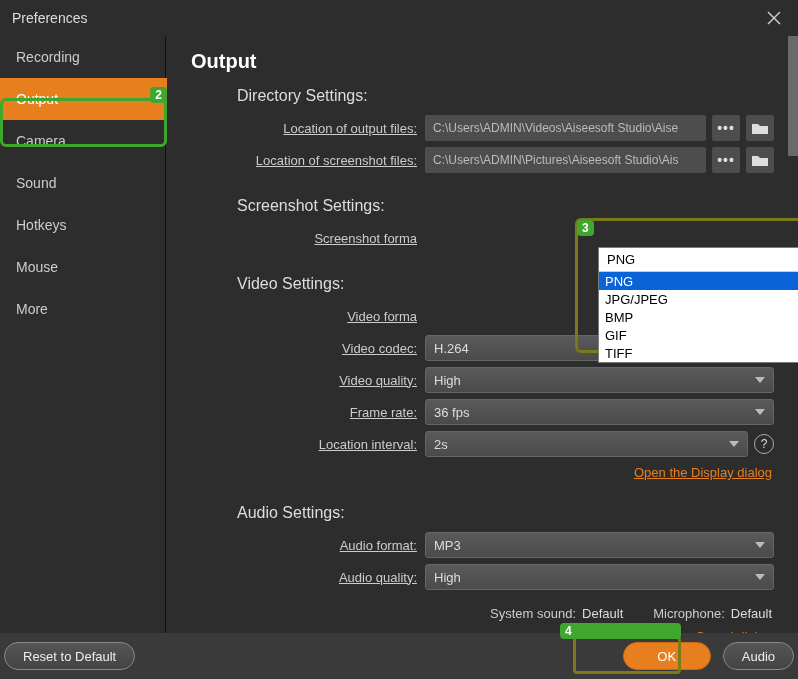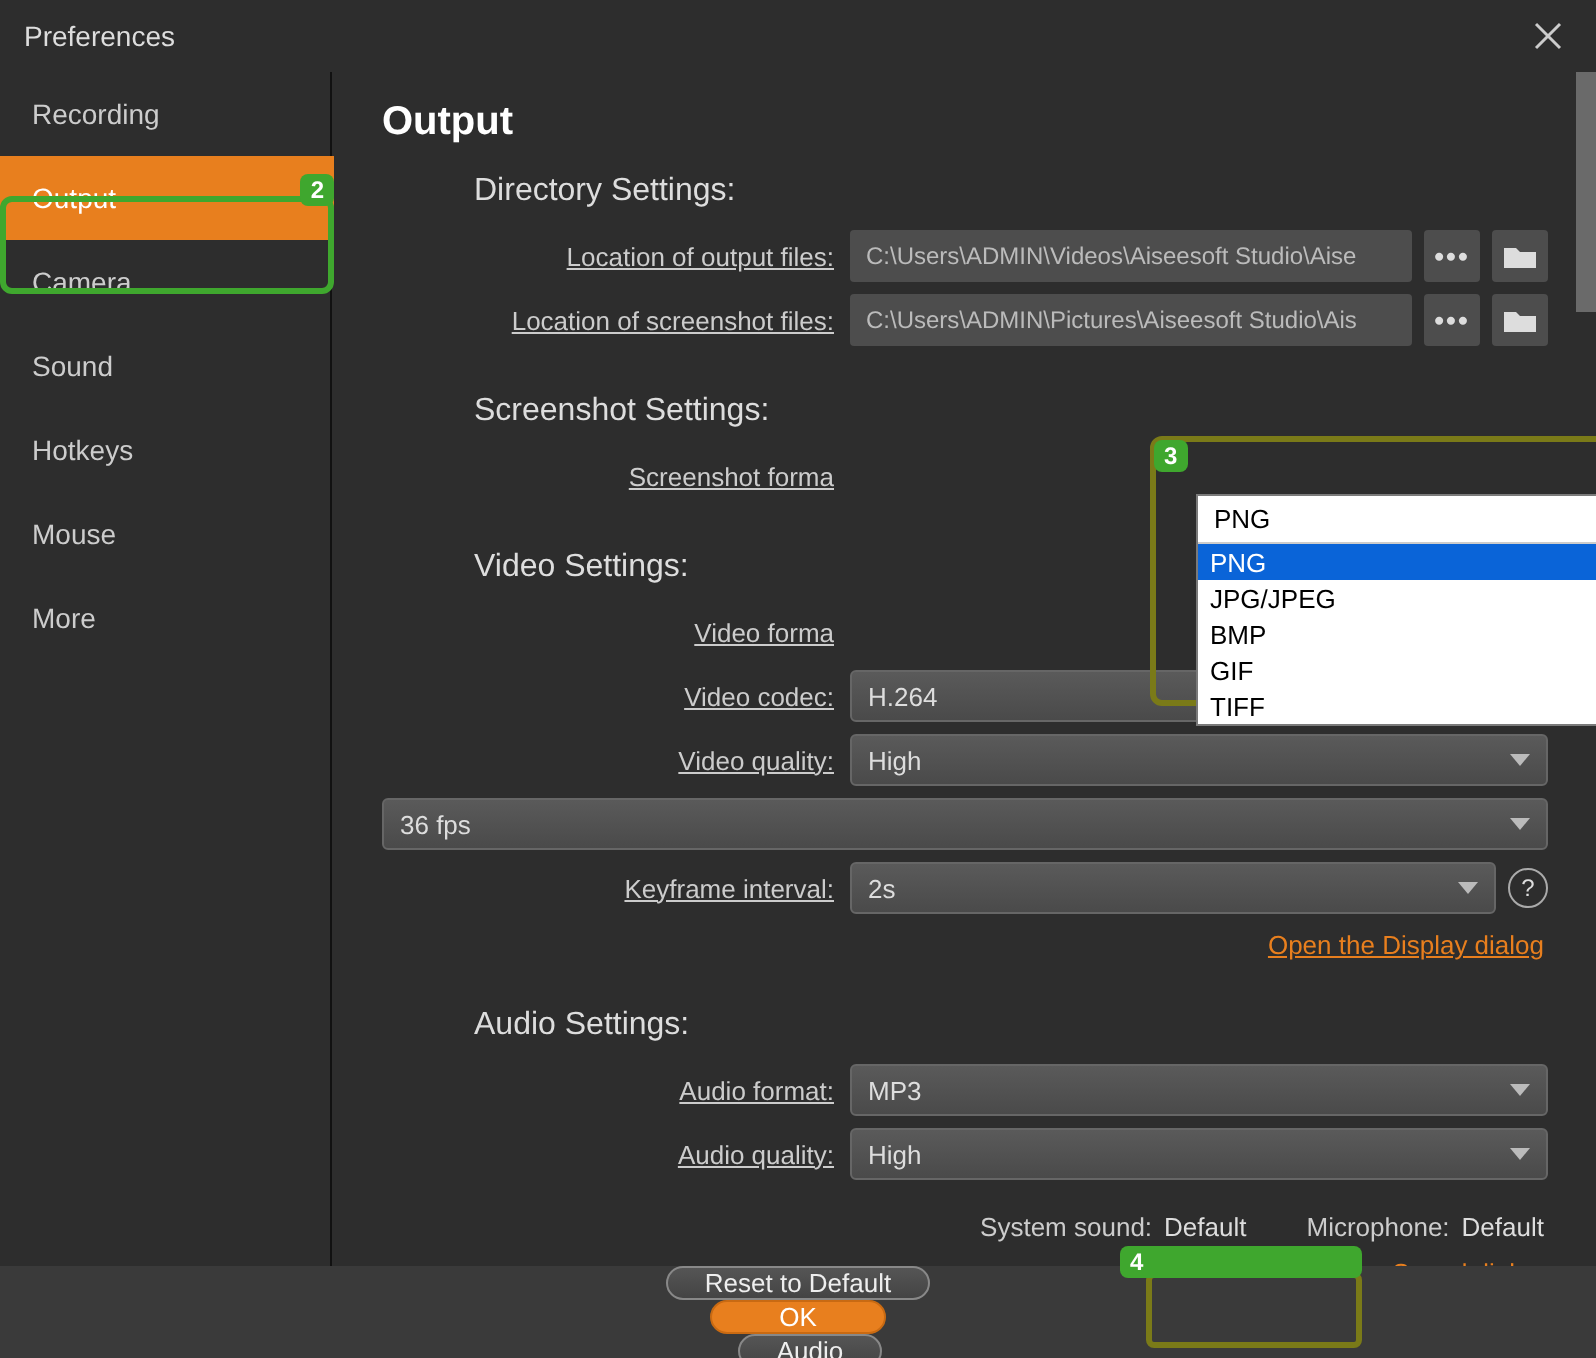"Frame rate:" div.row-label { html: none -> <div>Frame rate:</div> }
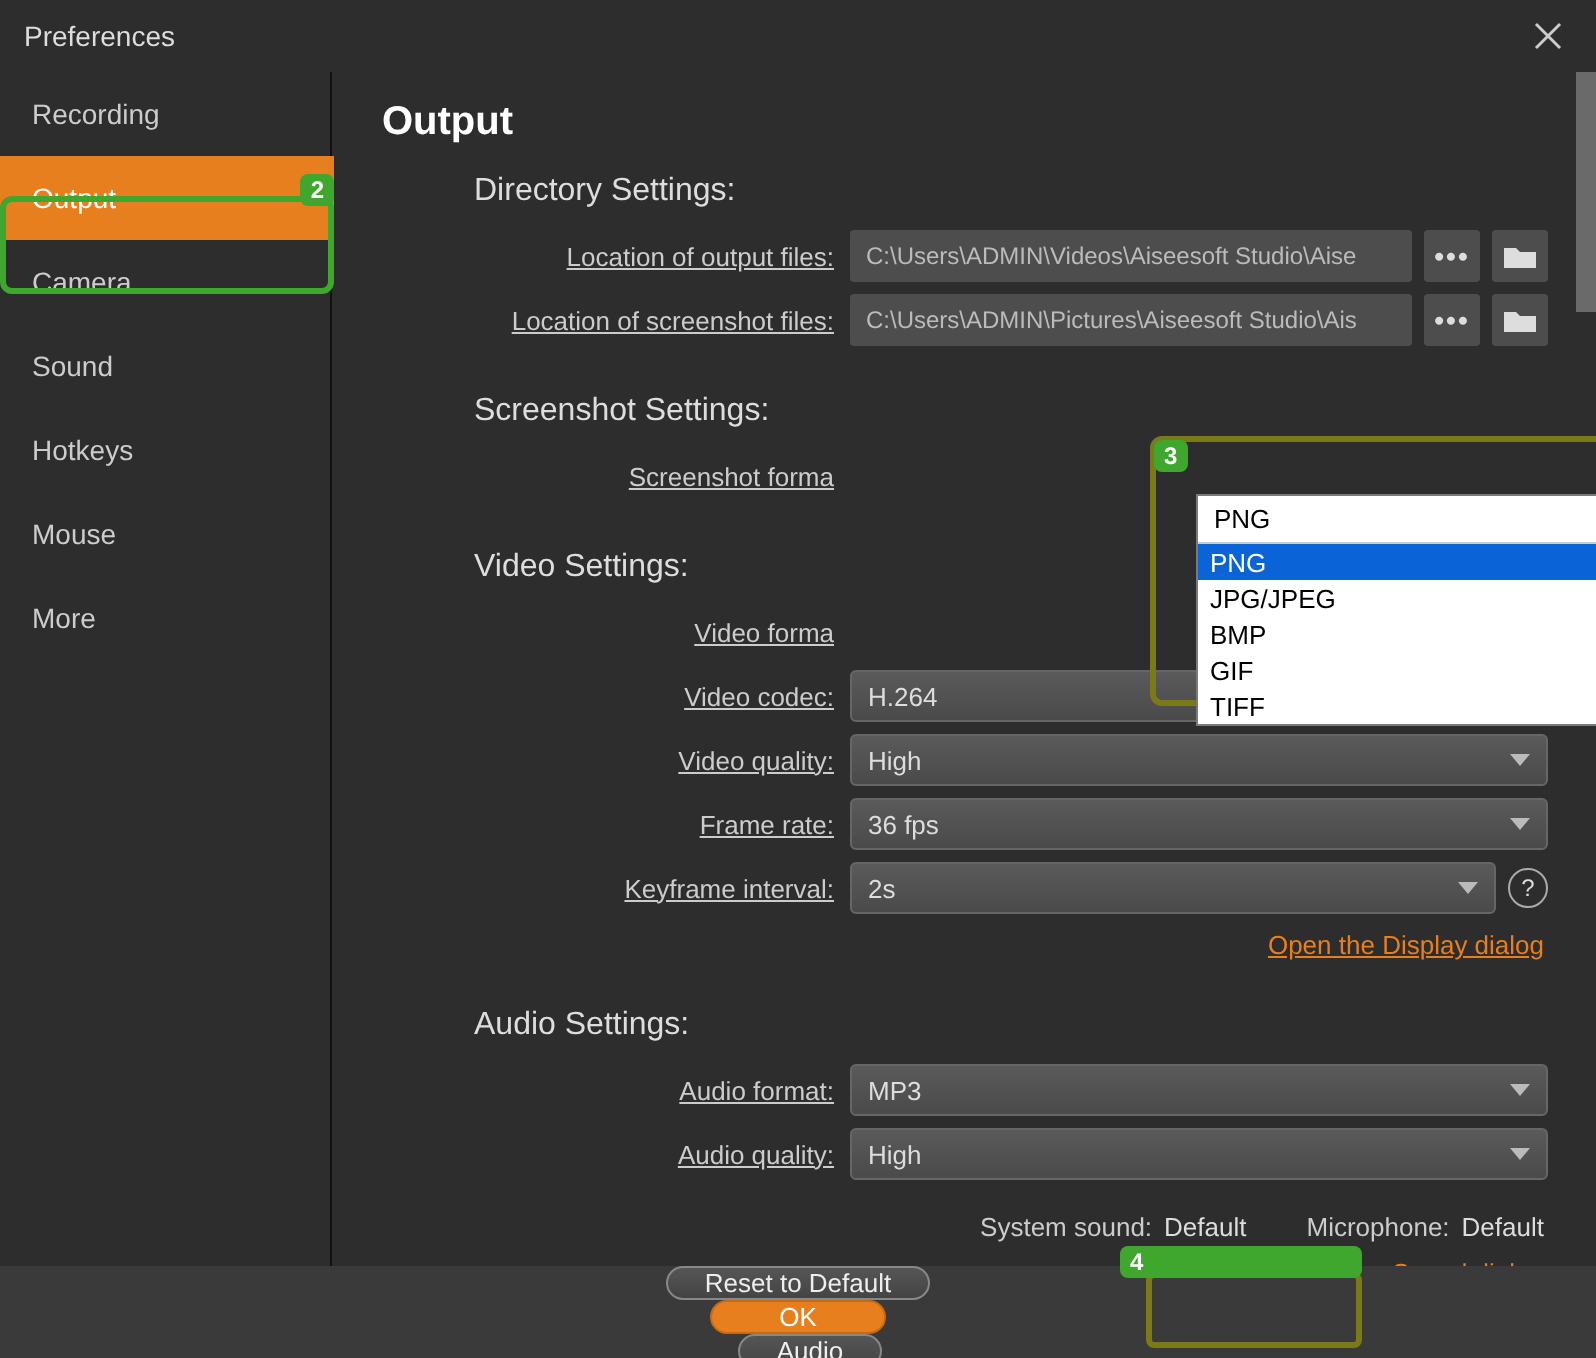"Keyframe interval:" div.row-label { text: Keyframe -> Location }
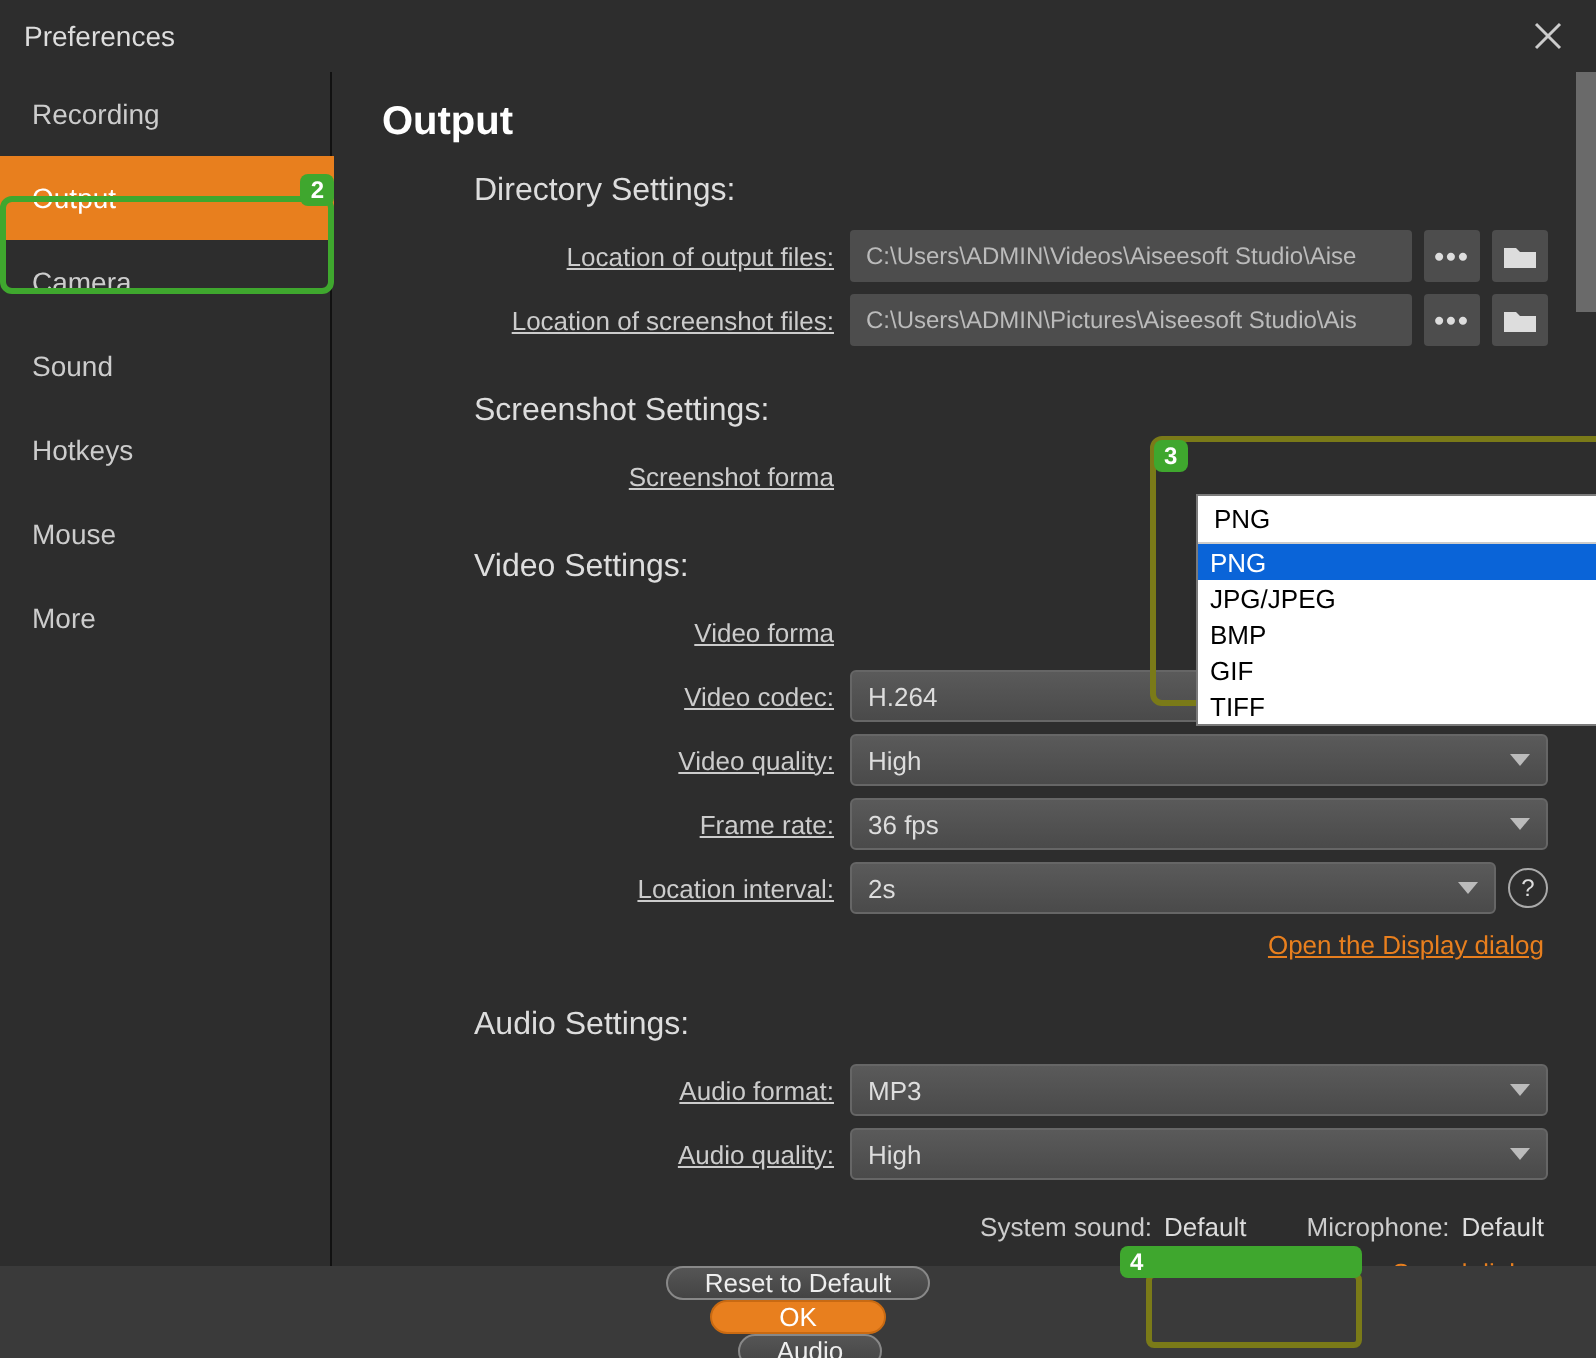"Reset to Default" .footer { flex-direction: column -> none }
